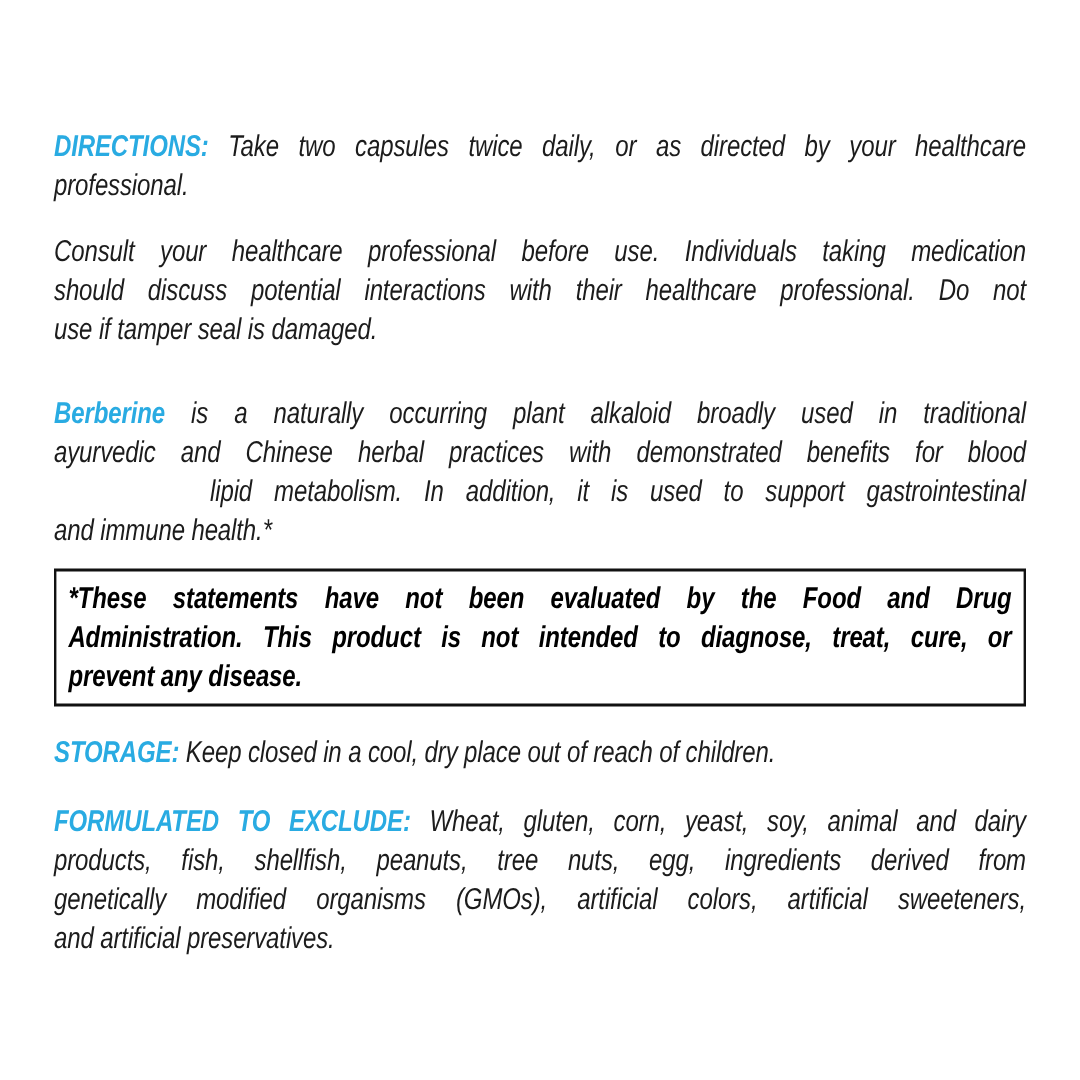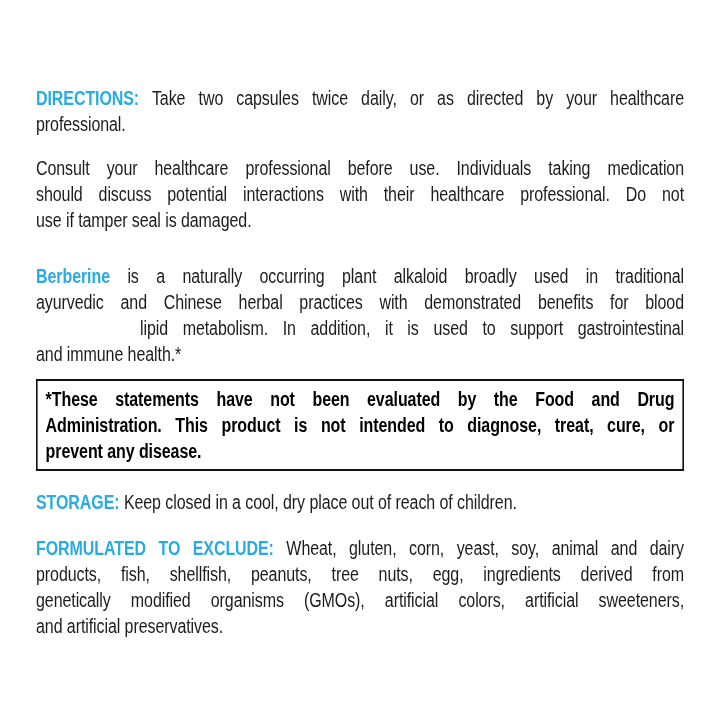"DIRECTIONS: Take two capsules twice" .content { font-style: none -> italic }
